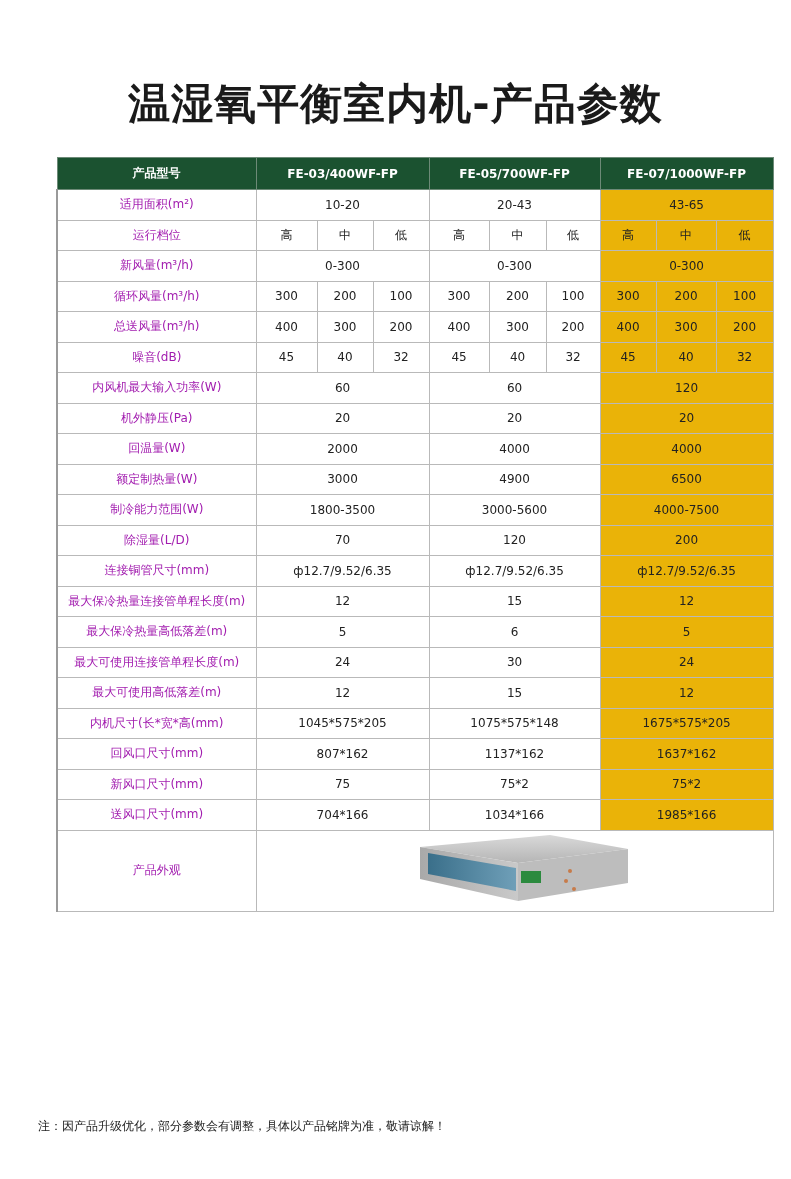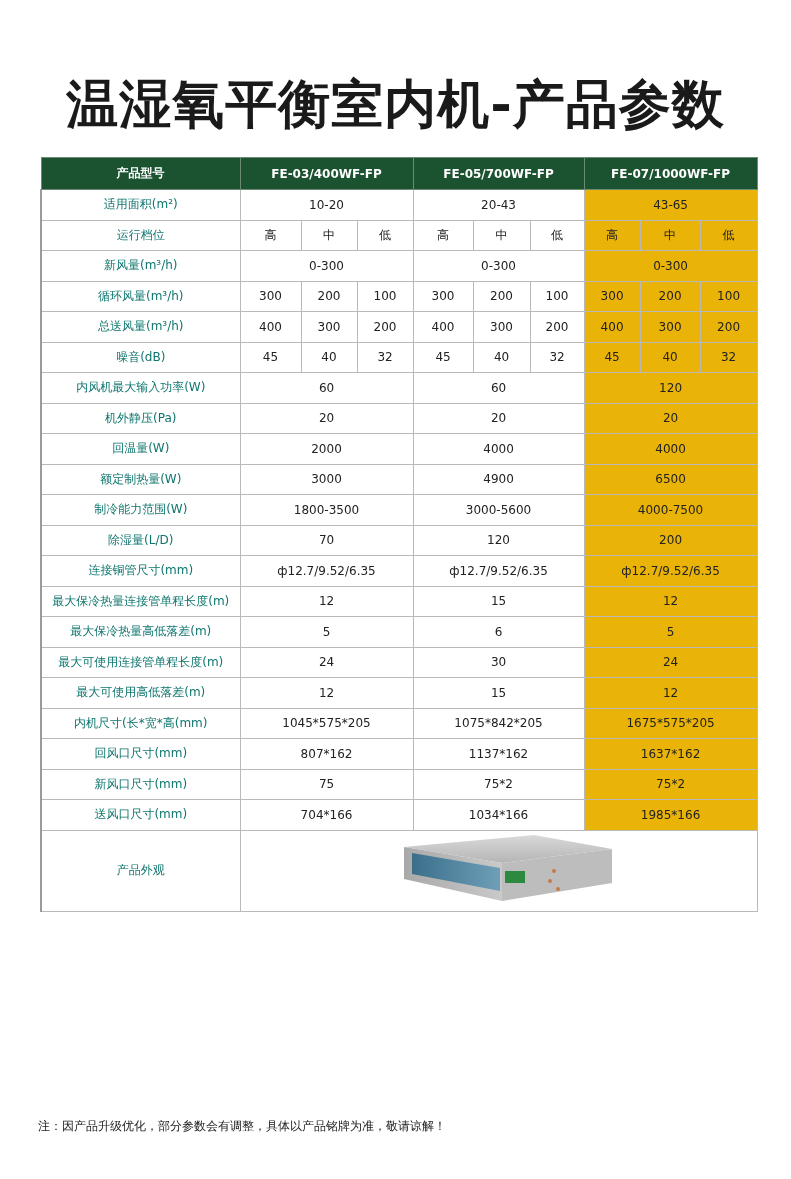"温湿氧平衡室内机-产品参数" .title { font-size: 52px -> 42px }
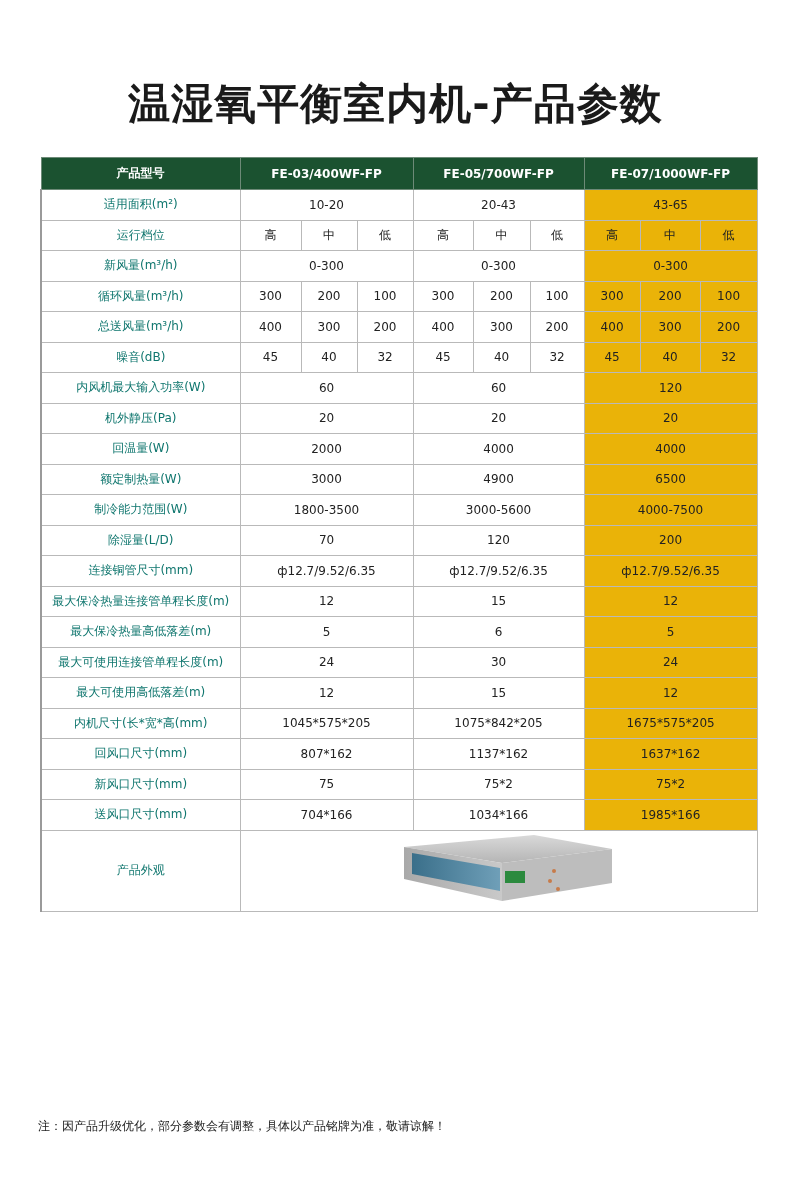"产品型号" table.spec { left: 40px -> 56px }
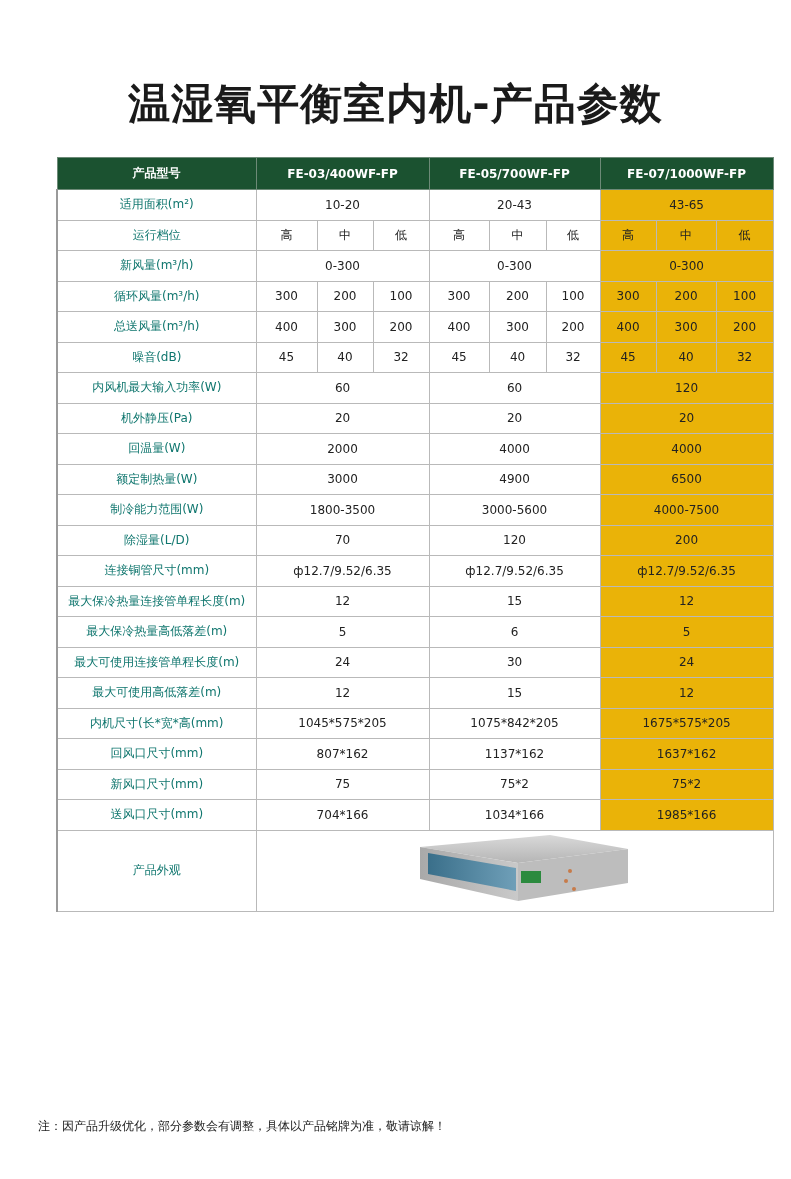"适用面积(m²)" table.spec .label { color: #0f766e -> #a21caf }
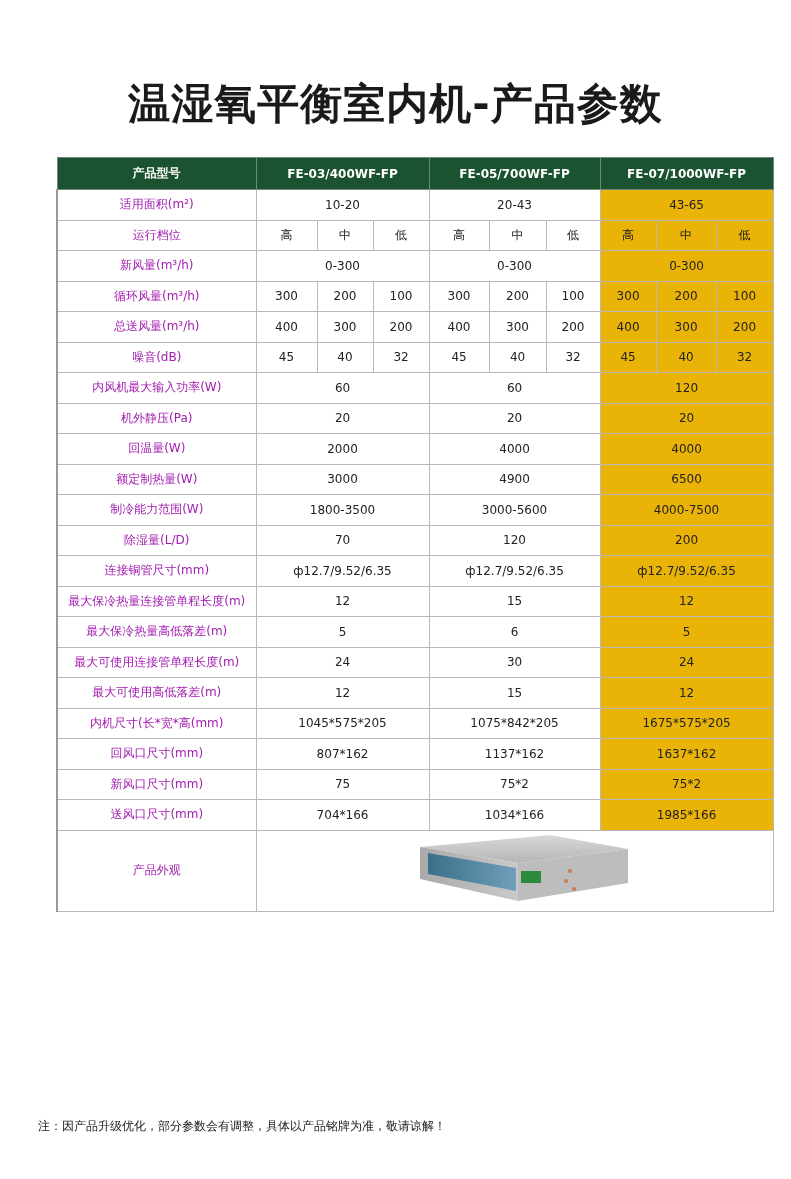"1075*842*205" td { text: 842*205 -> 575*148 }
